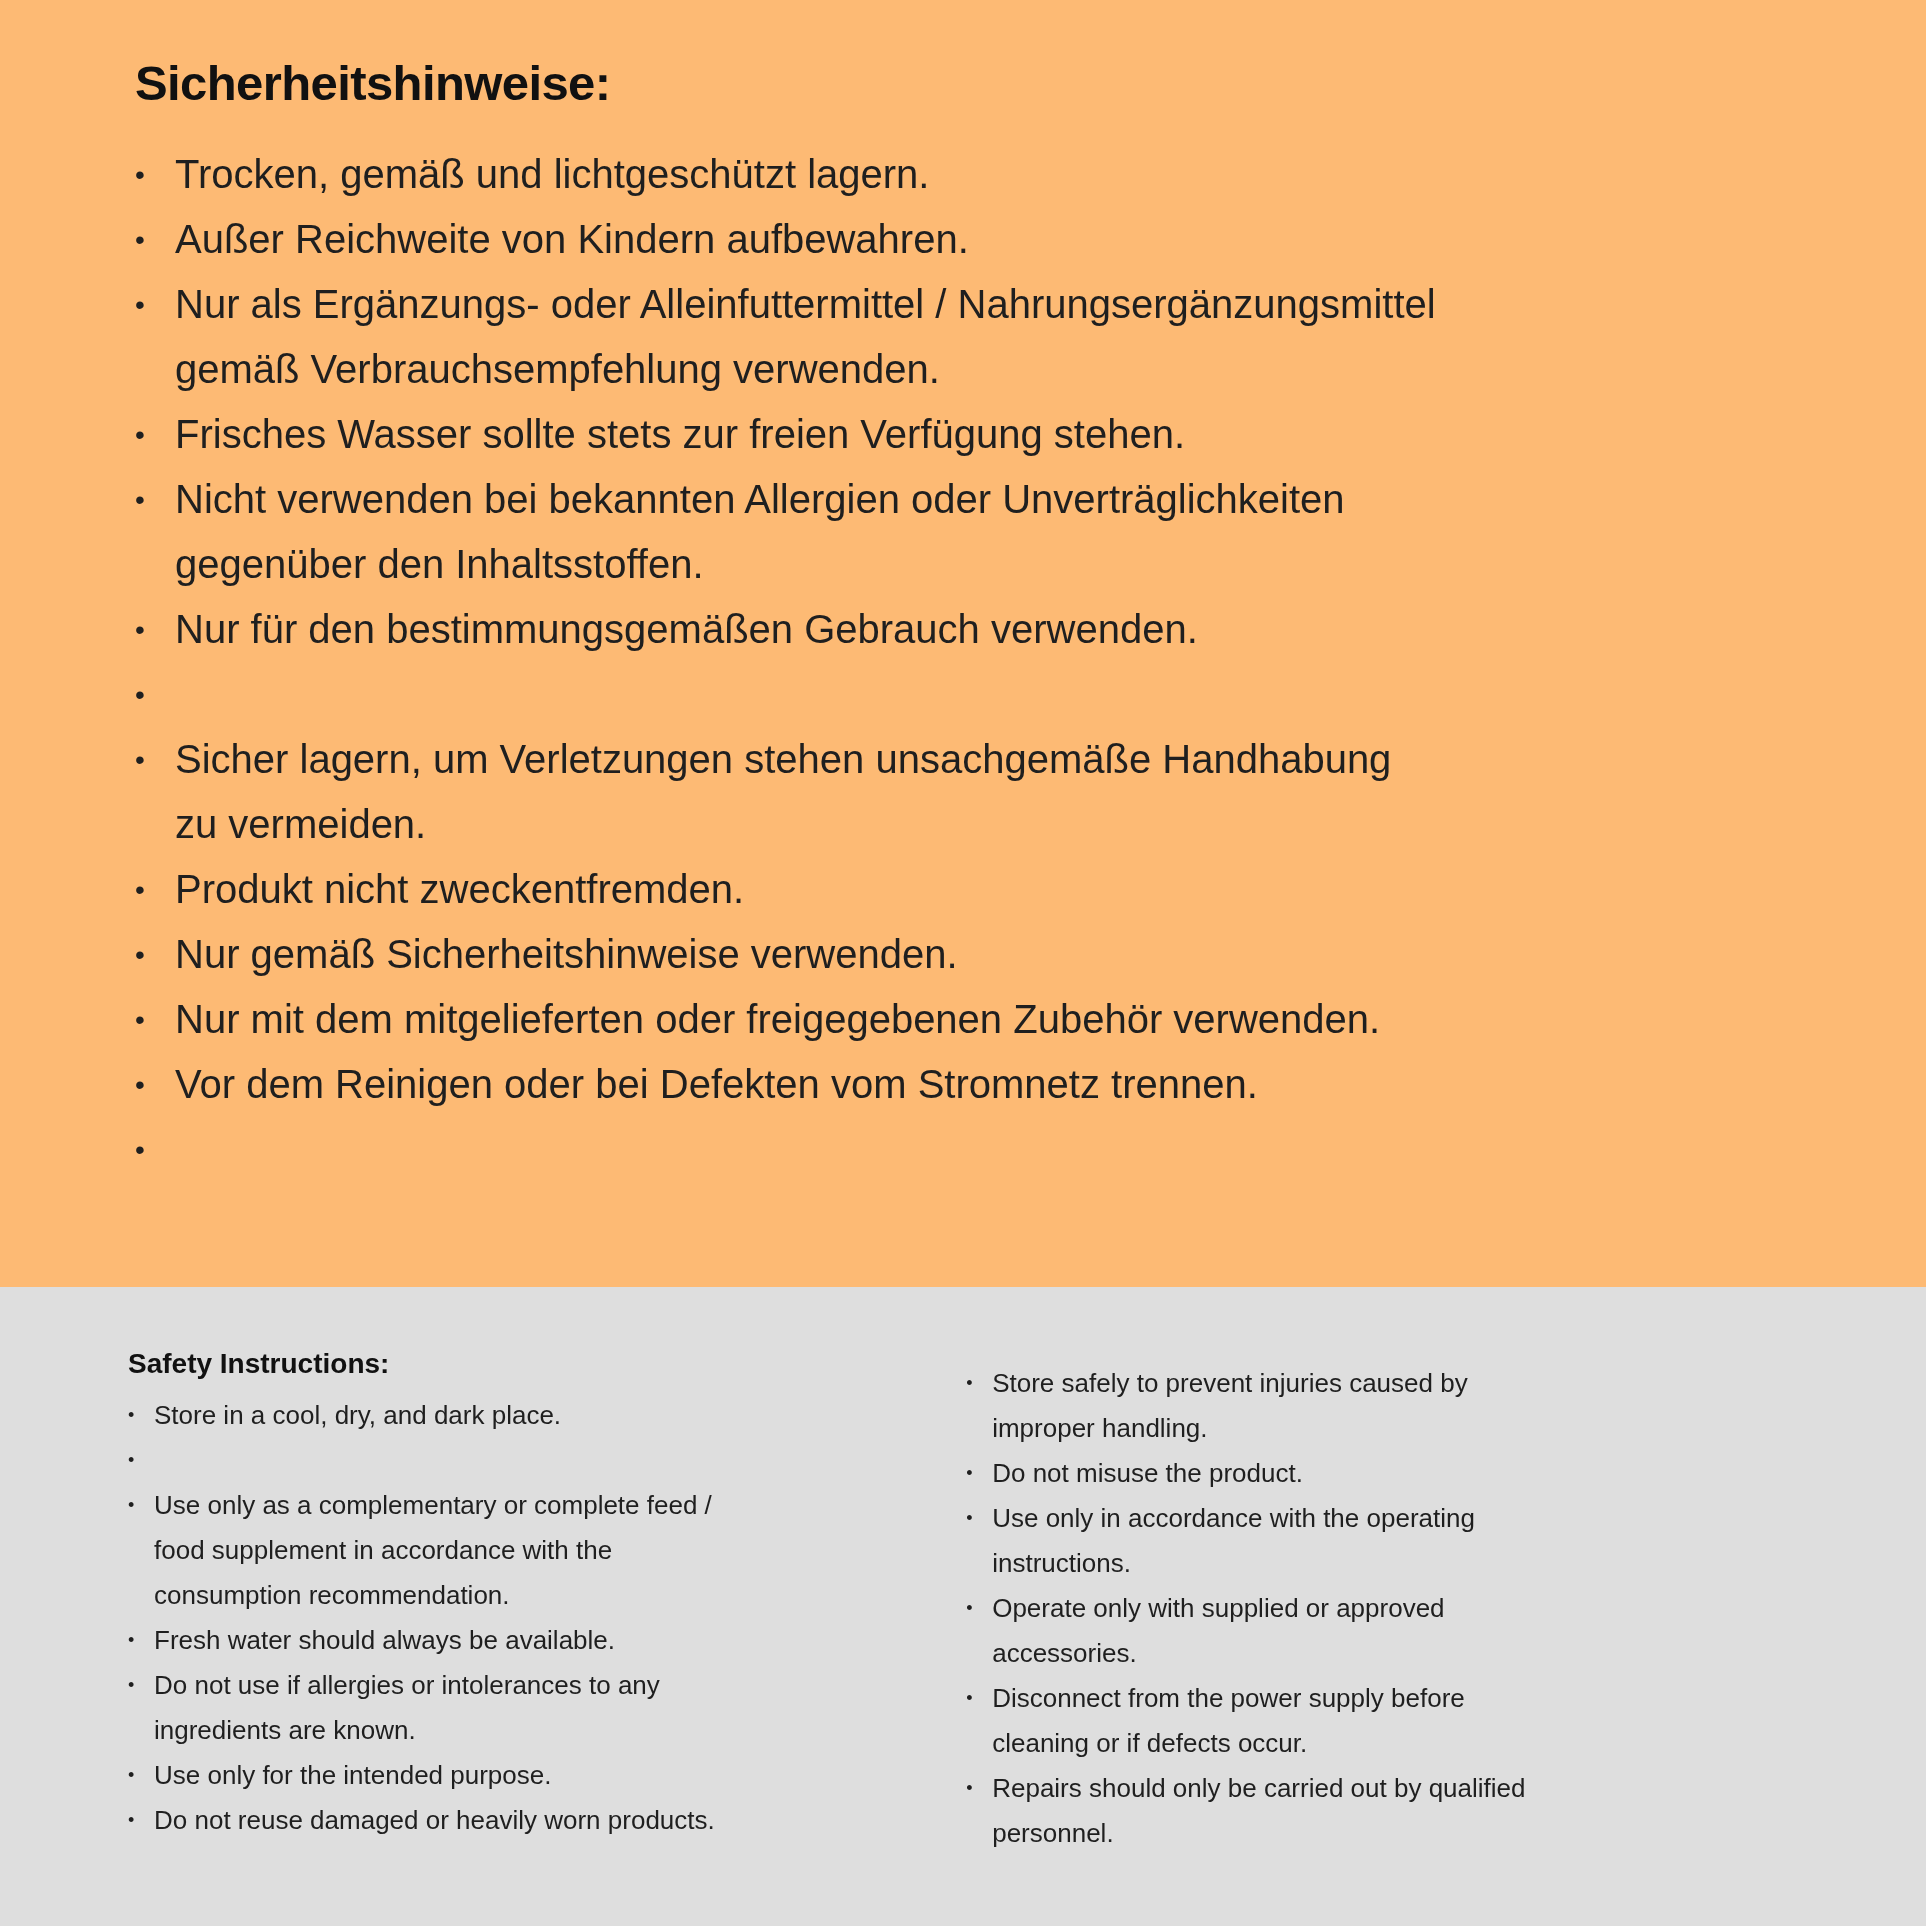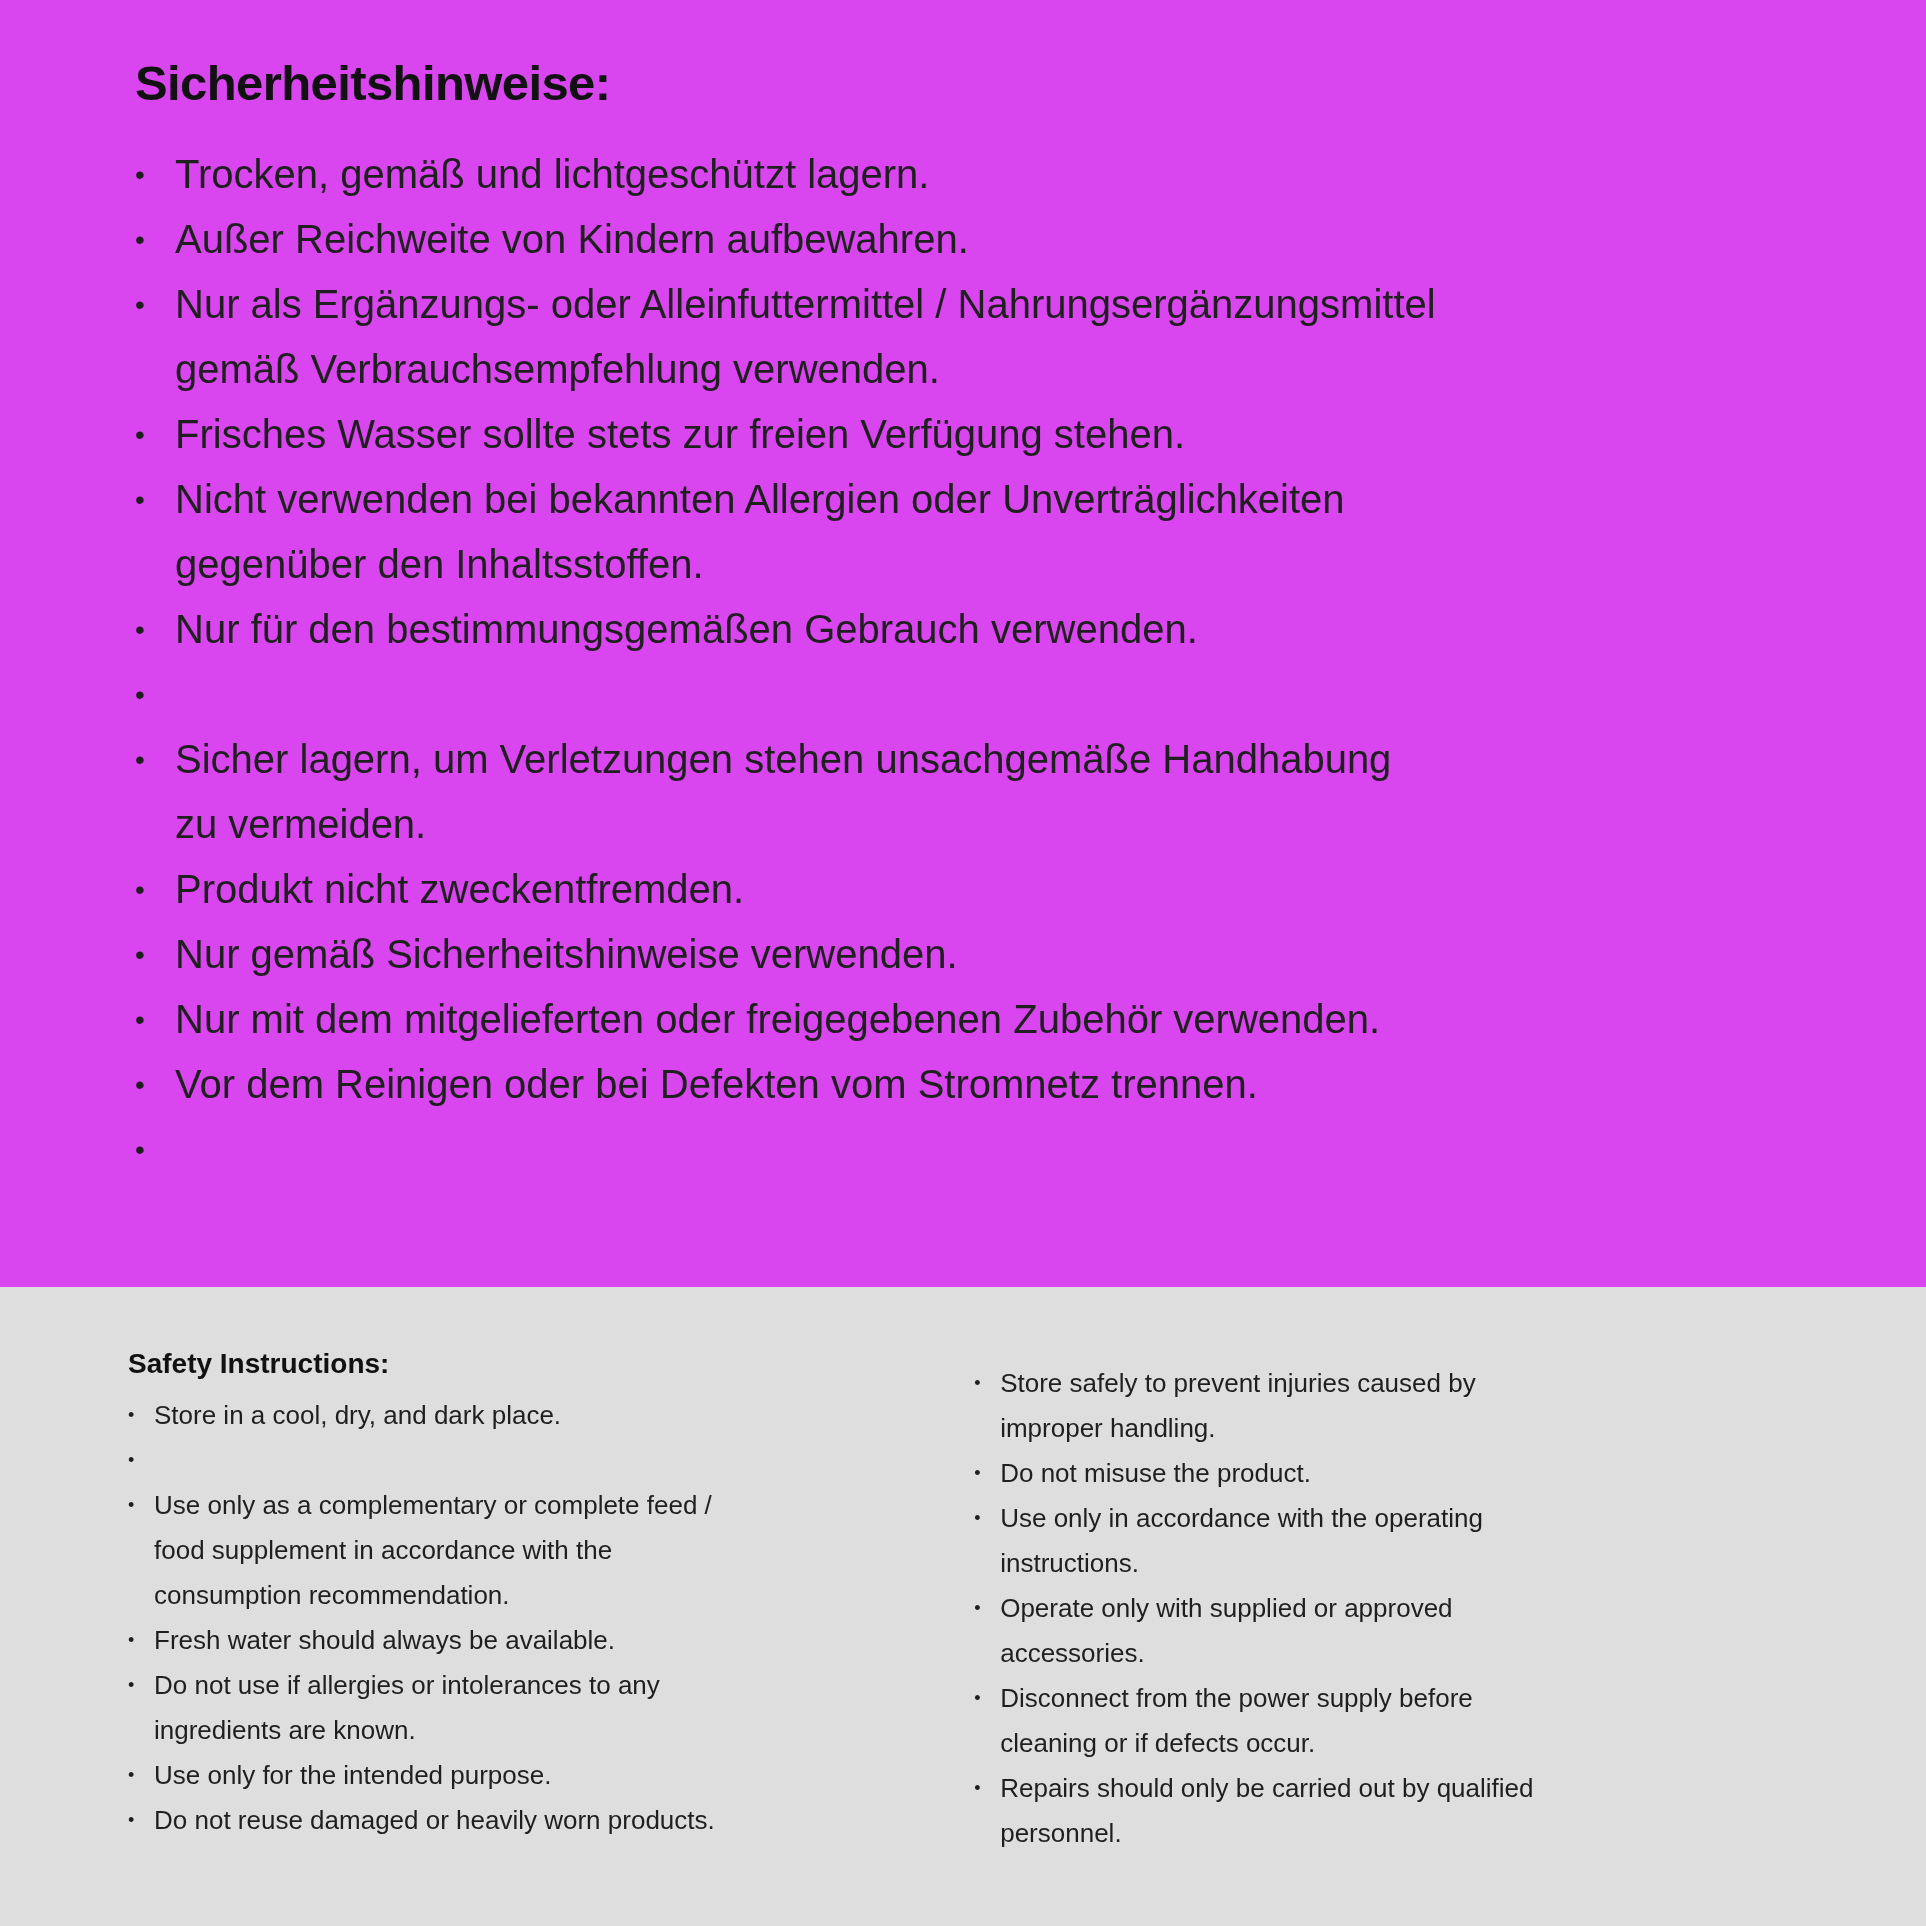"Sicherheitshinweise:" .top-section { background: #d946ef -> #fdba74 }
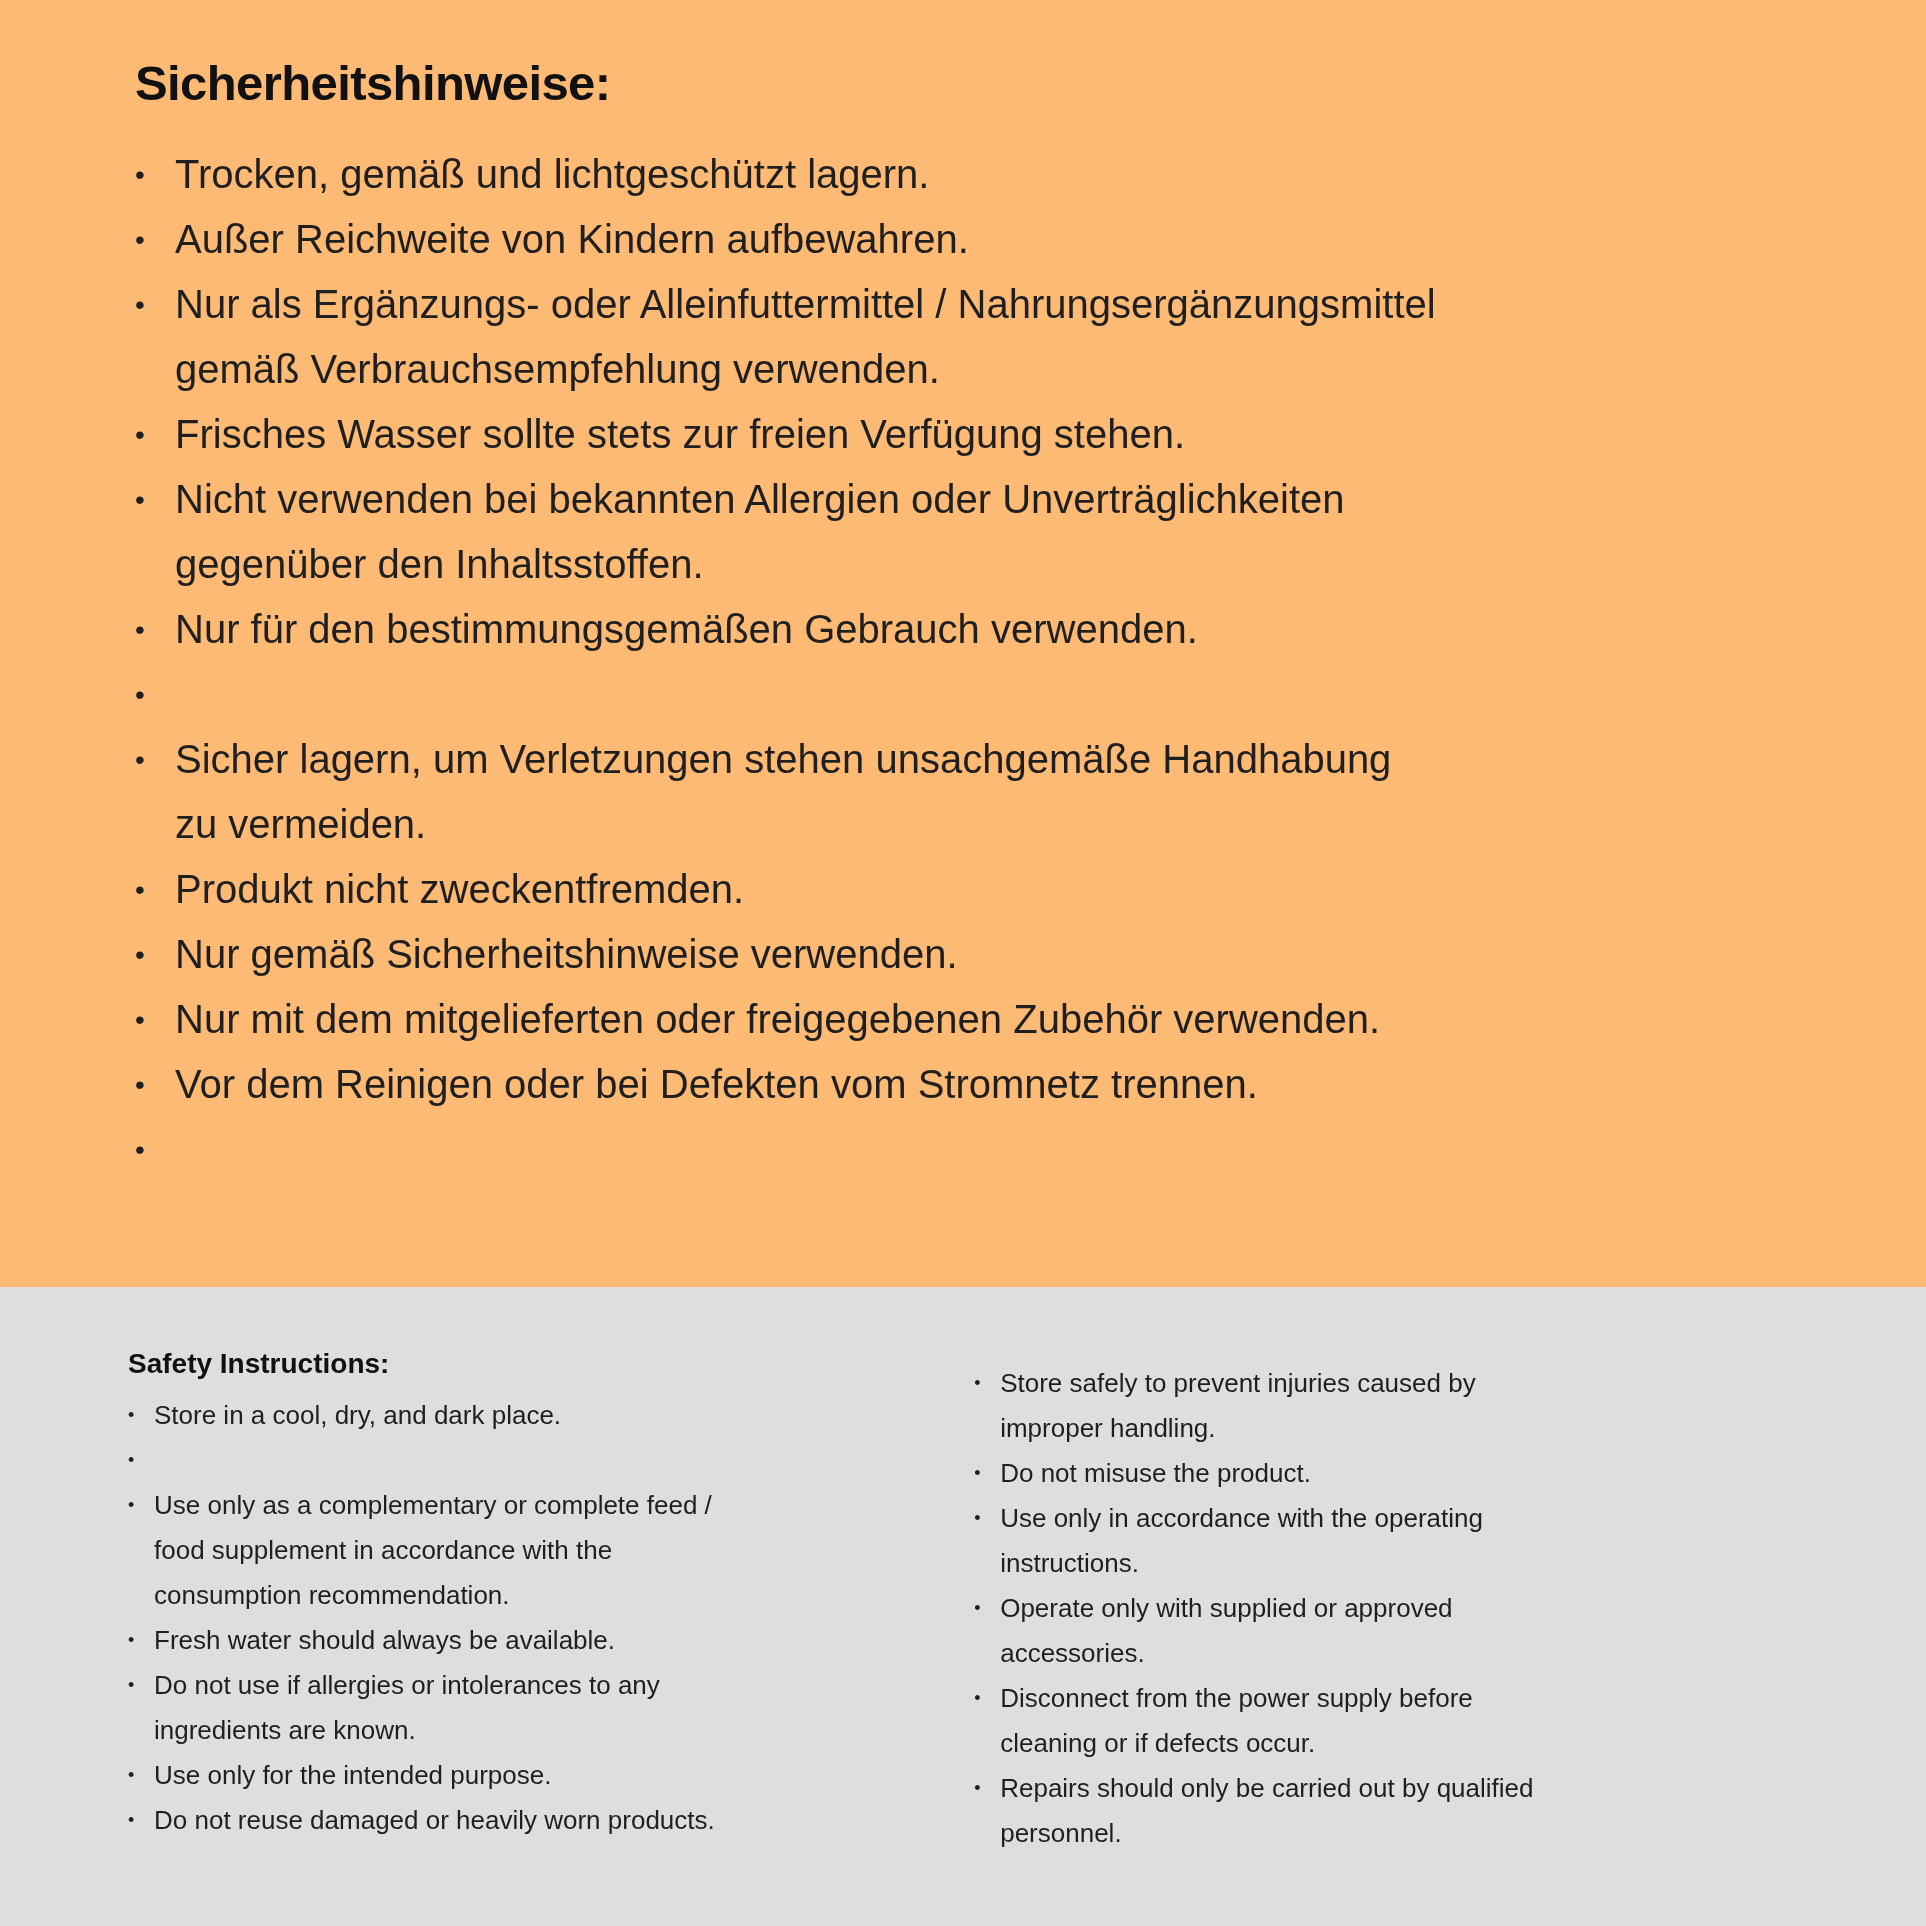"Safety Instructions:" .bottom-section { gap: 8px -> none }
